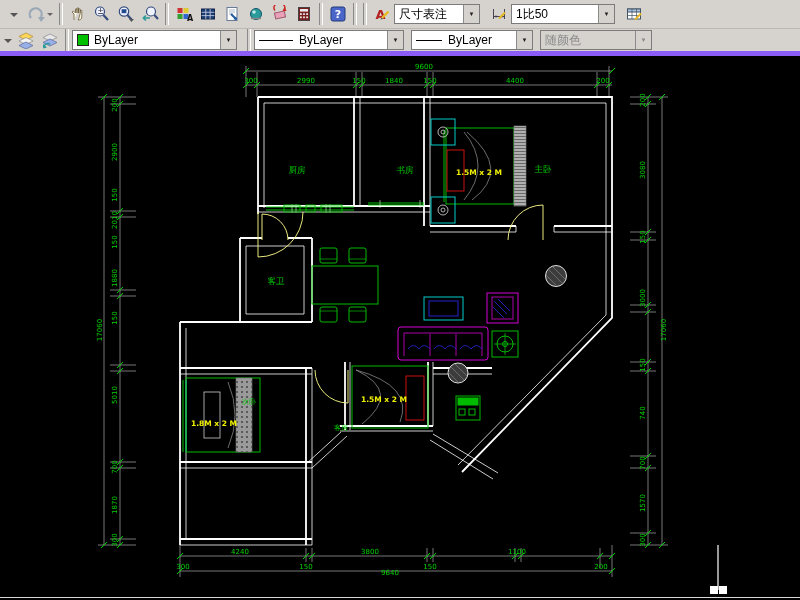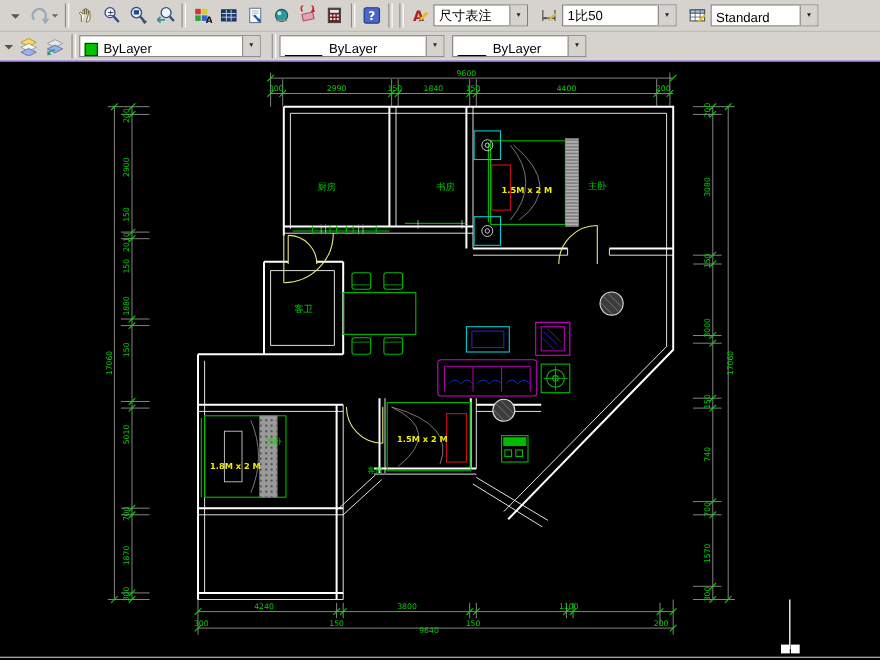"尺寸表注" .combo { align-items: flex-end -> center }
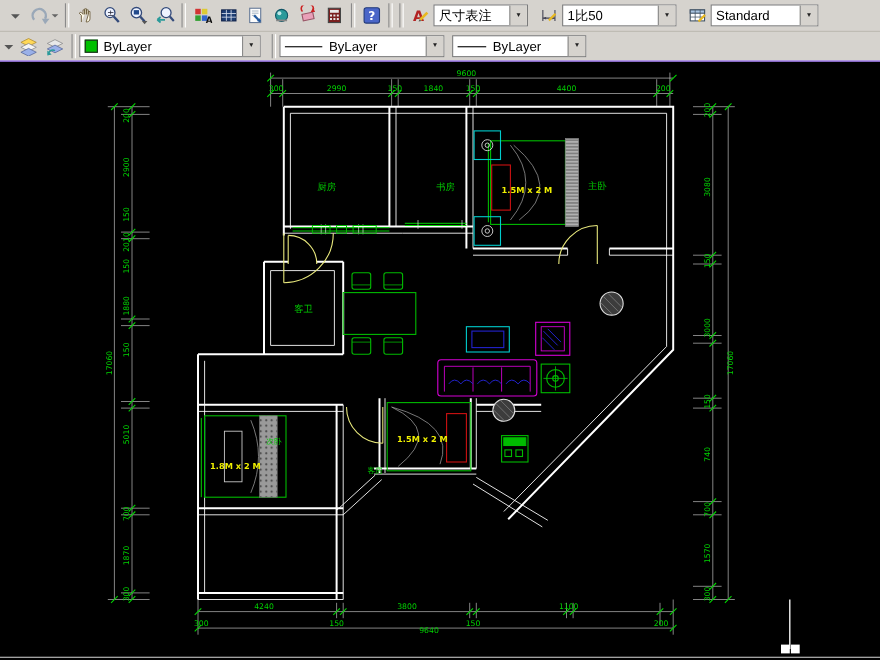"Standard" div.combo { html: <div> <span>Standard</span> <span></span> </div> -> none }
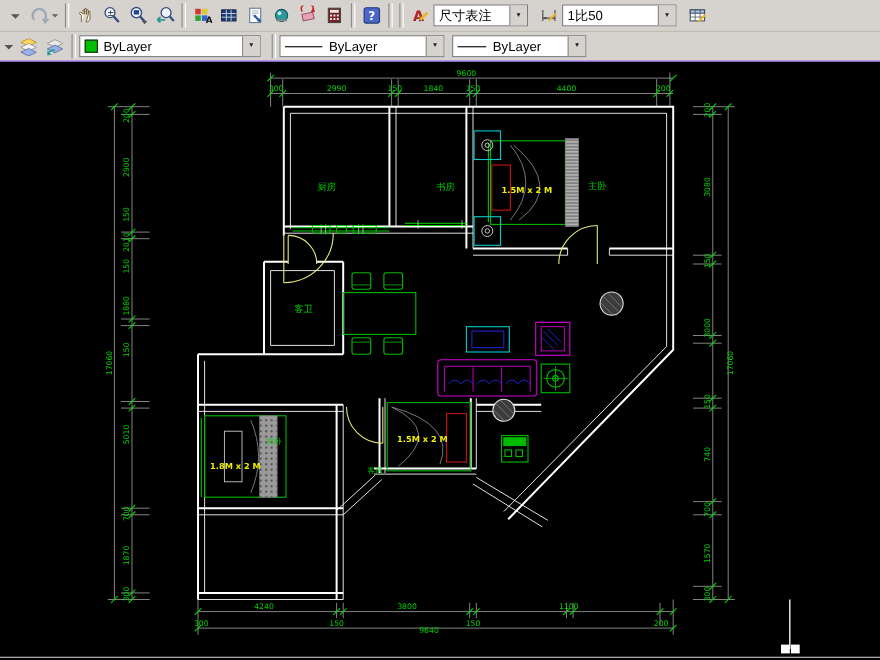"ByLayer" .trow2 { border-bottom: 1px solid #8b5cf6 -> 5px solid #8b5cf6 }
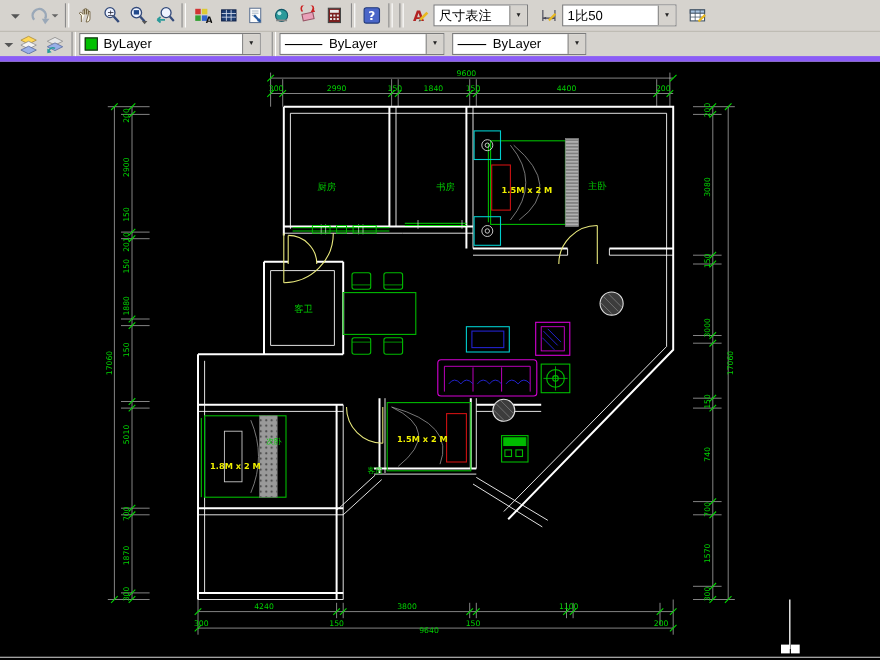"随颜色" div.combo { html: none -> <div> <span>随颜色</span> <span></span> </div> }
